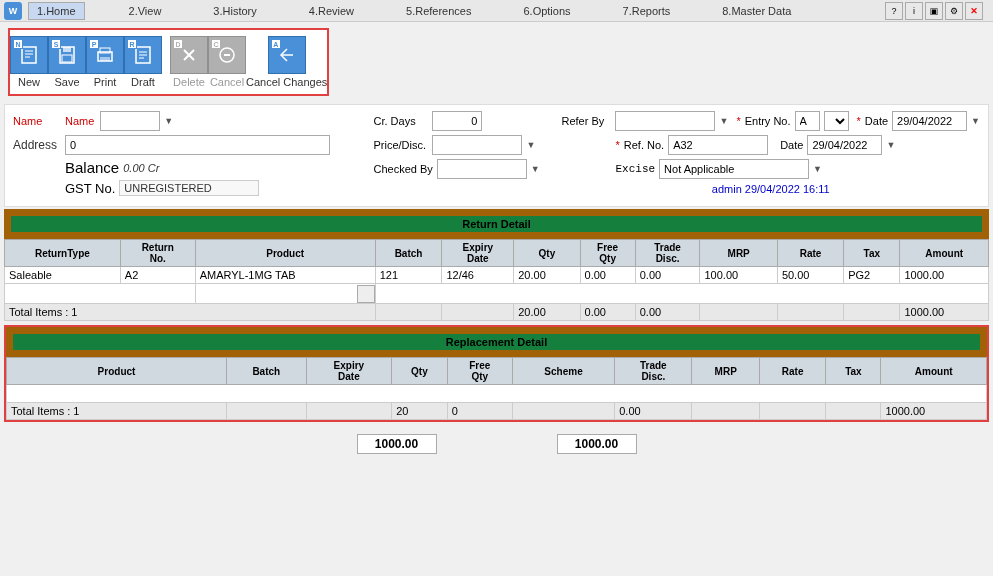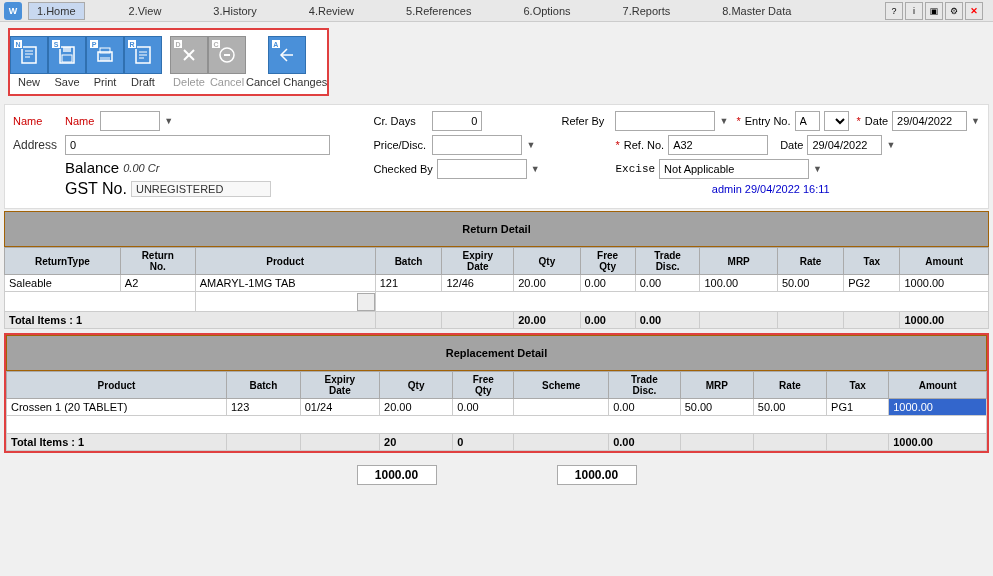"GST No." span { font-size: 16px -> 13px }
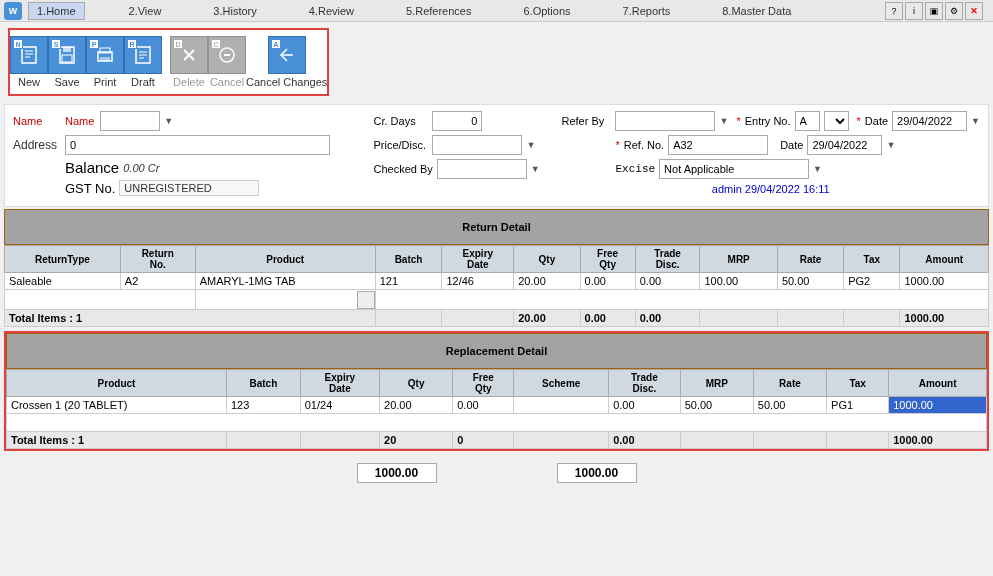"Return Detail" .section-title { background: #a3a3a3 -> #15803d; border: 1px solid #a16207 -> 7px solid #a16207; padding: 11px -> 2px }
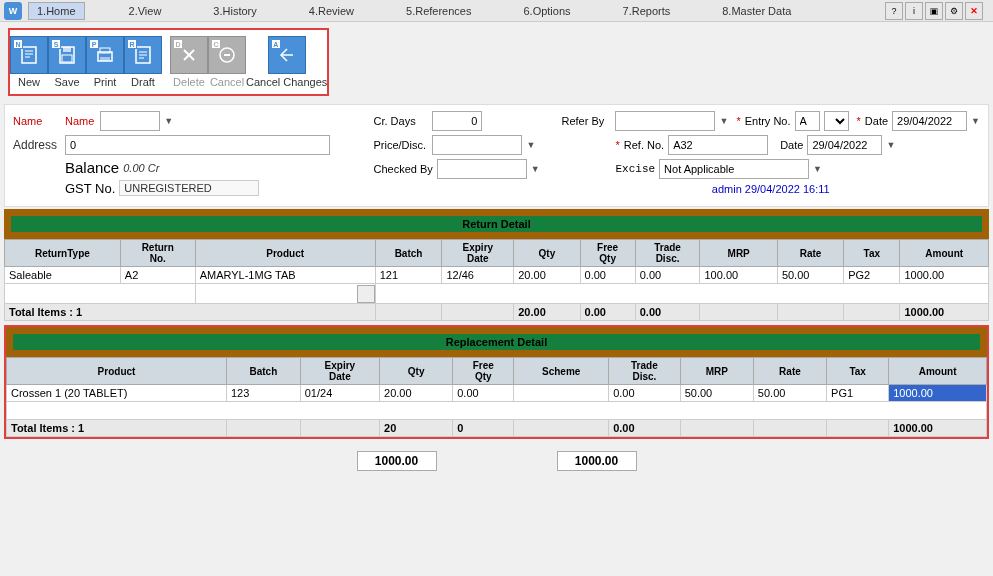"Total Items : 1" table.data-table tr.total-row td { font-weight: bold -> normal }
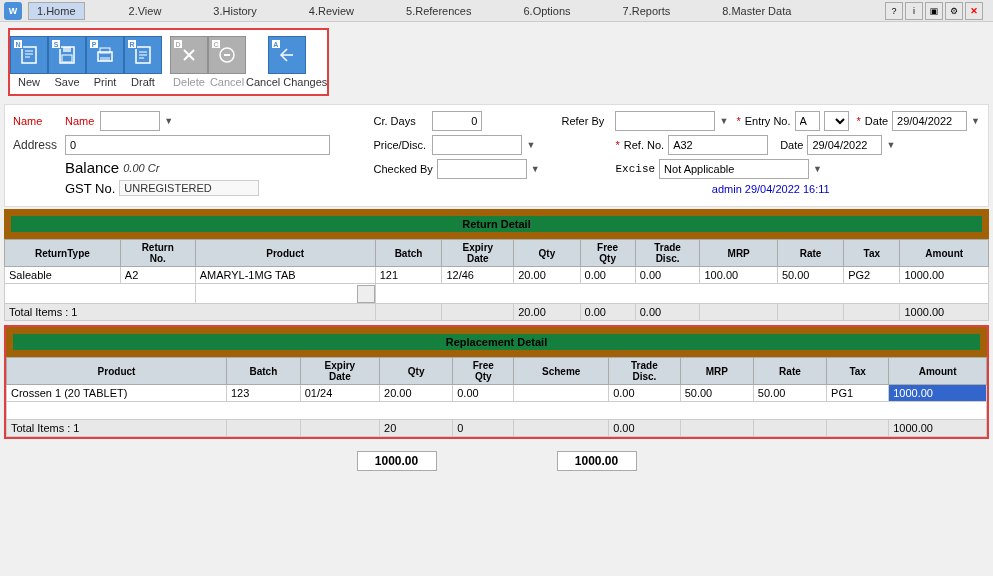"Crossen 1 (20 TABLET)" tr.data-row { html: <tr> <td>Crossen 1 (20 TABLET)</td> <td>123</td> <td>01/24</td> <td>20.00</td> <td>0.00</td> <td></td> <td>0.00</td> <td>50.00</td> <td>50.00</td> <td>PG1</td> <td>1000.00</td> </tr> -> none }
